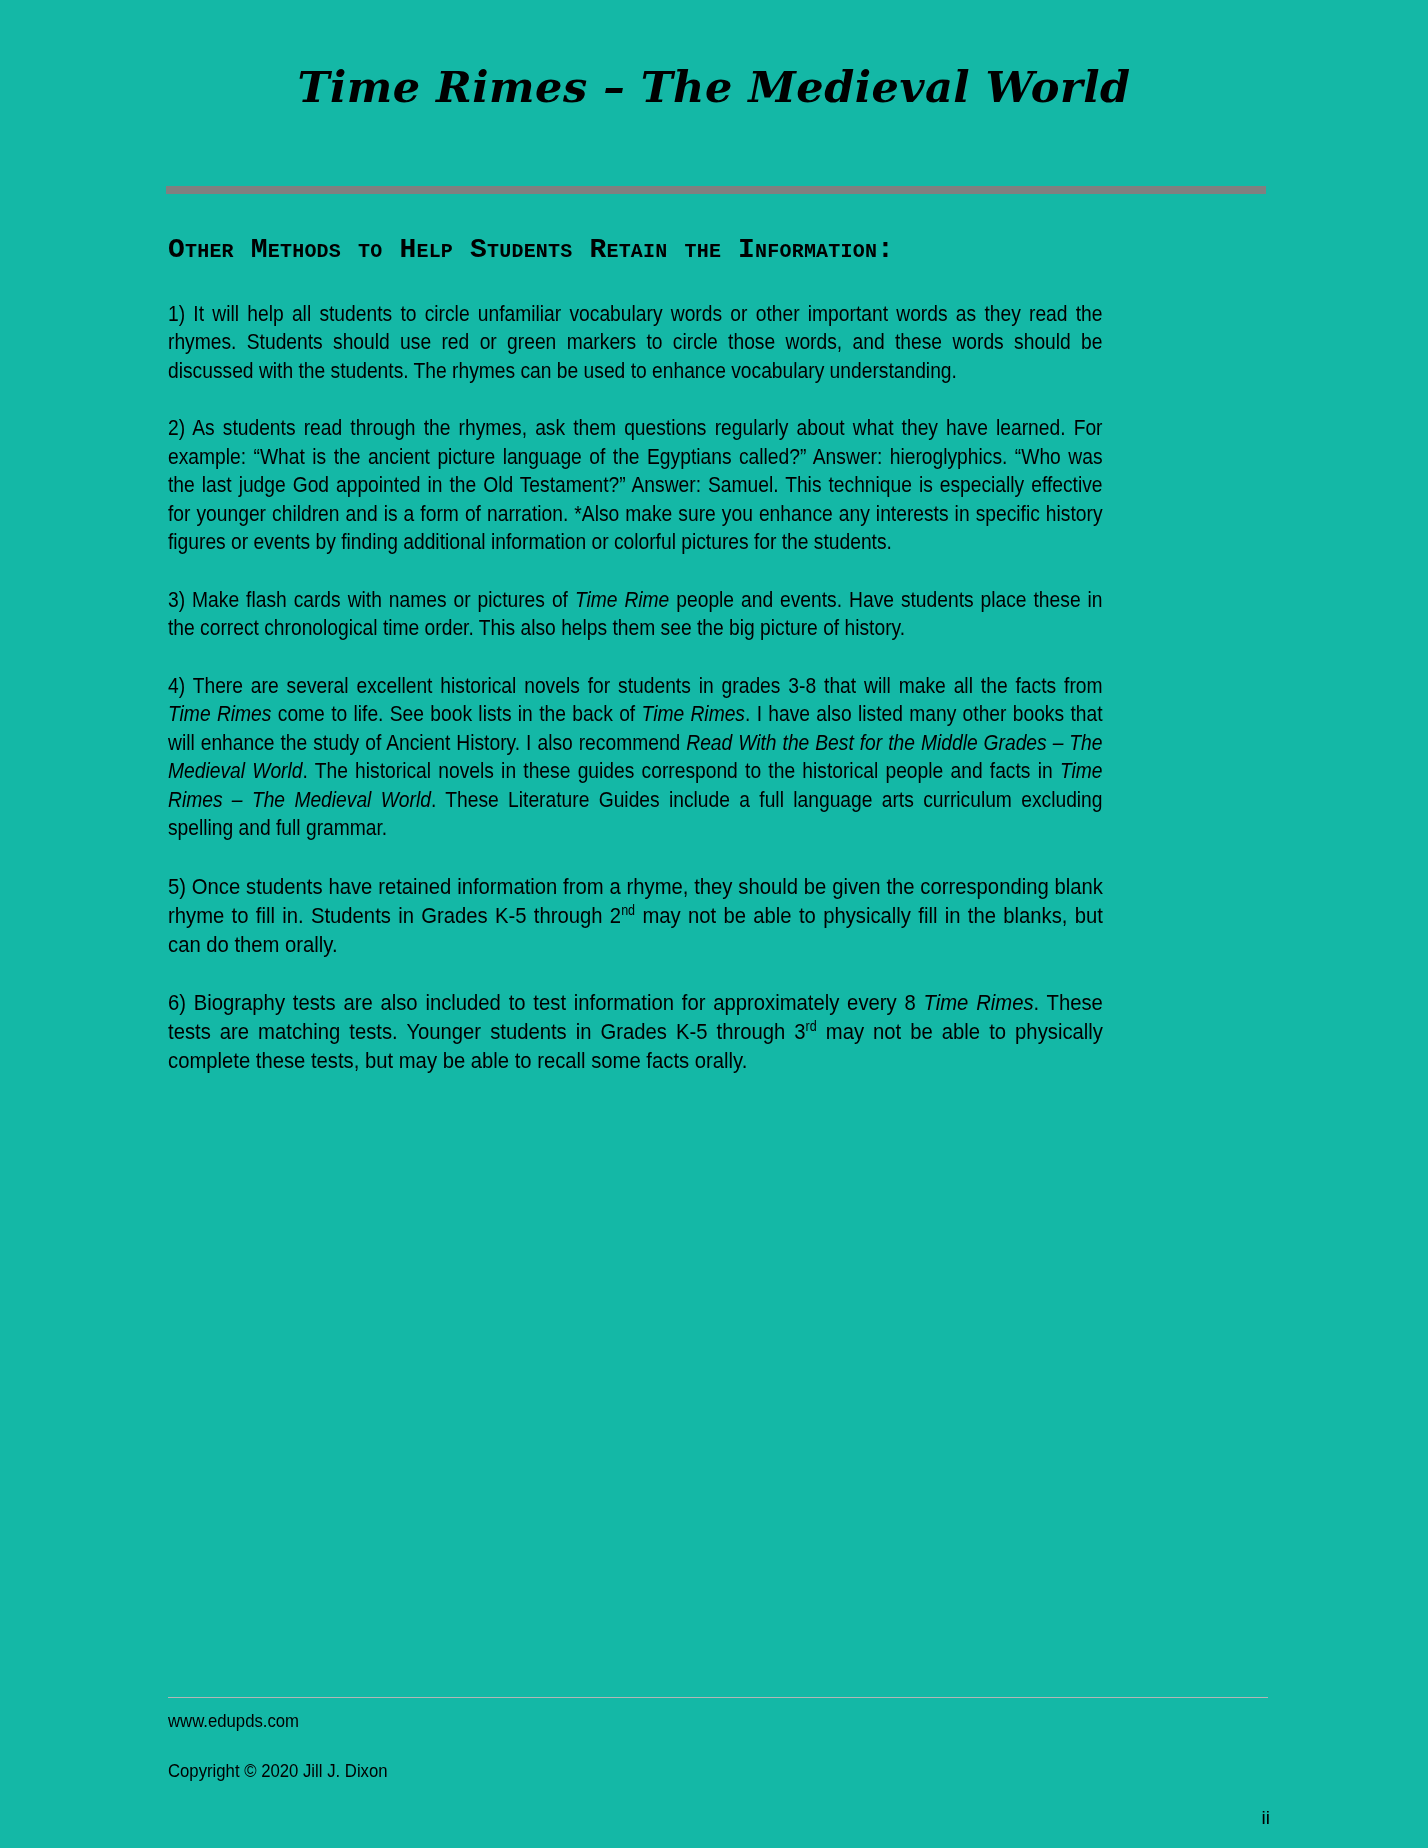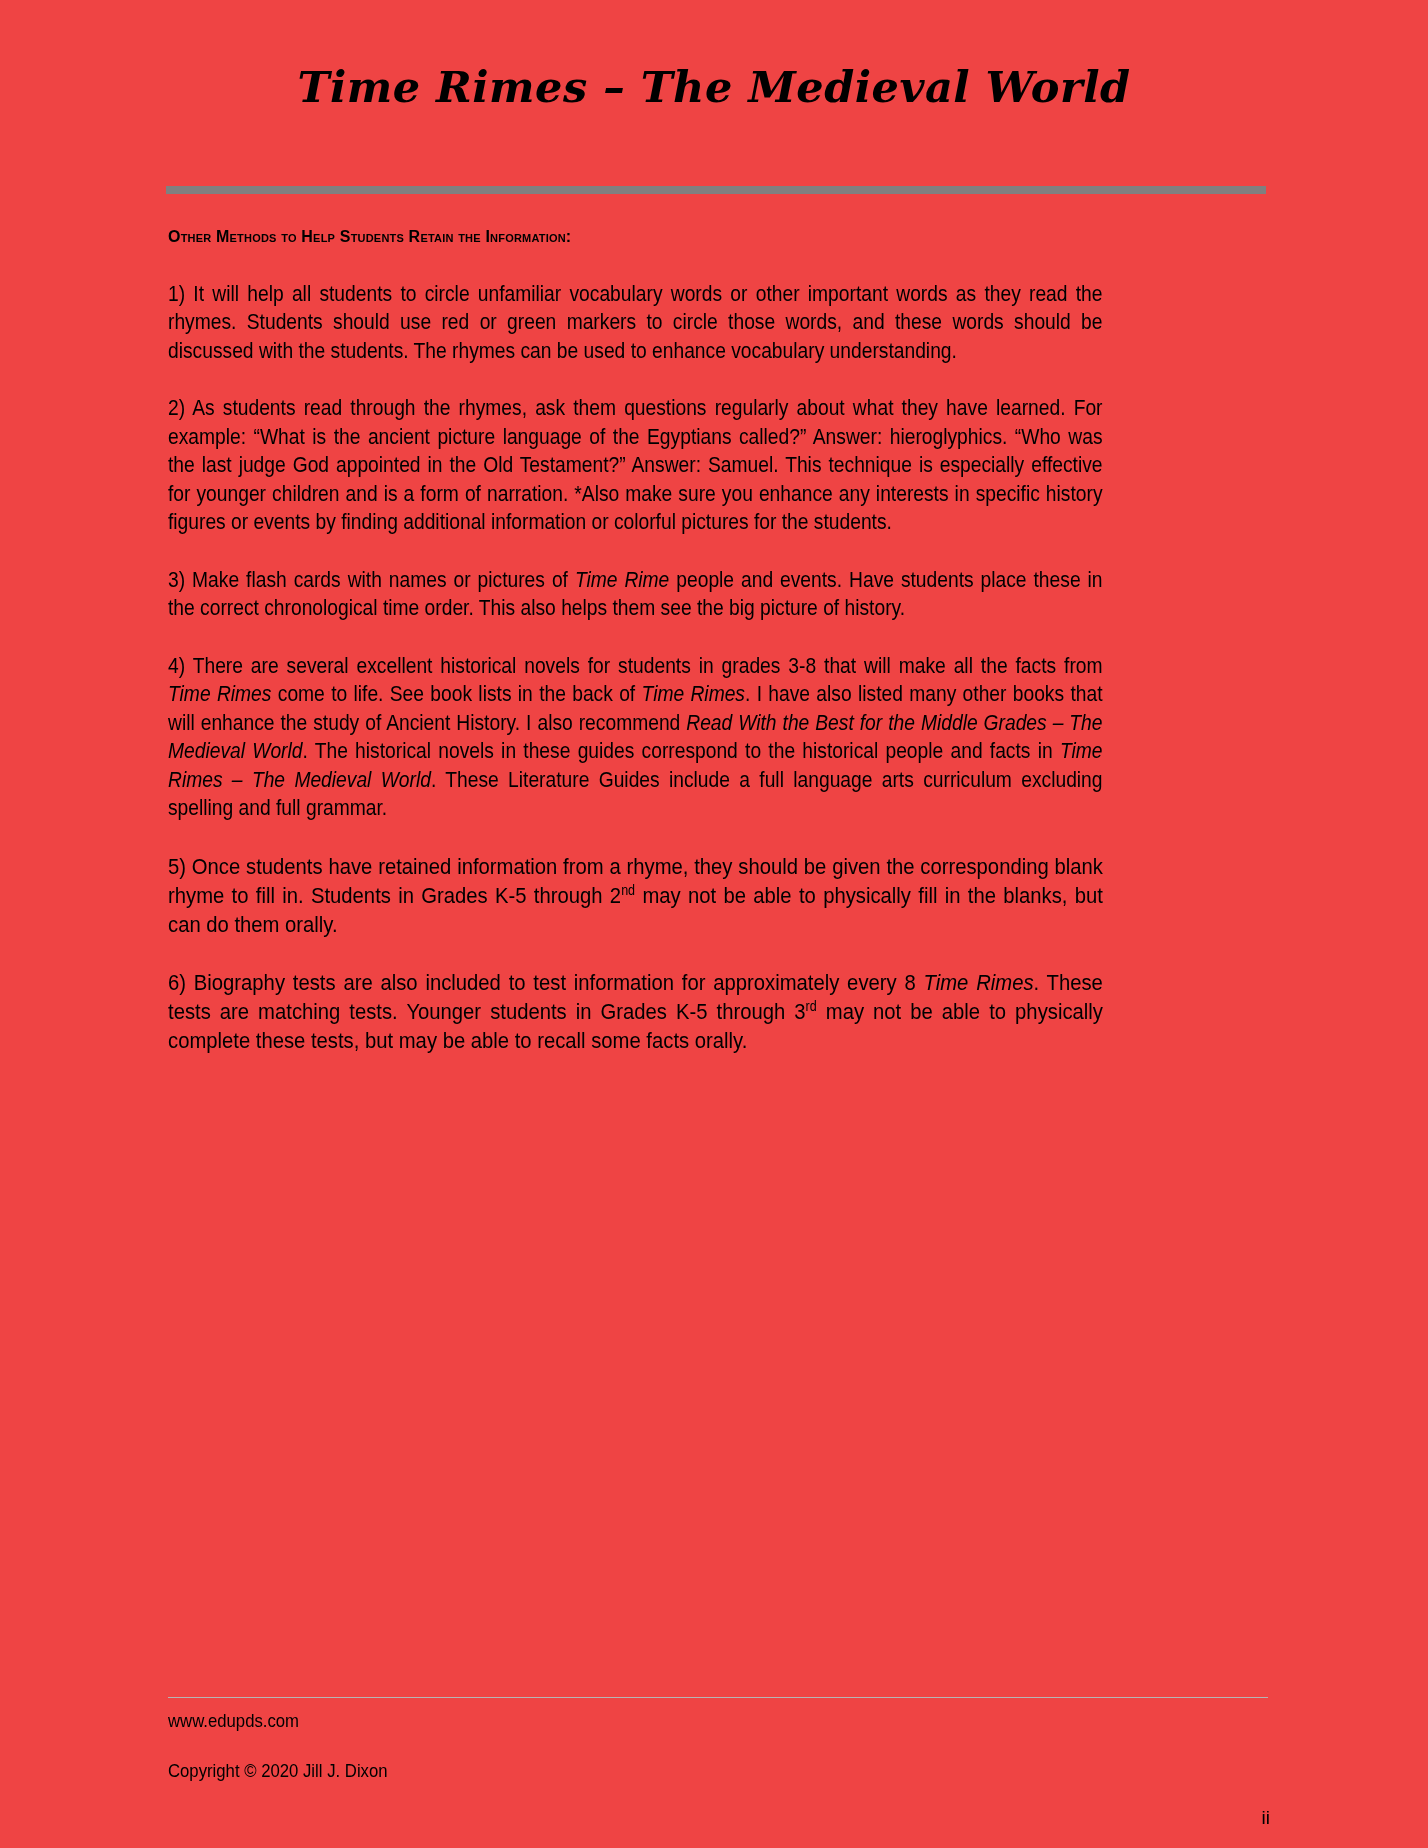"Time Rimes – The Medieval" .page { background: #ef4444 -> #14b8a6 }
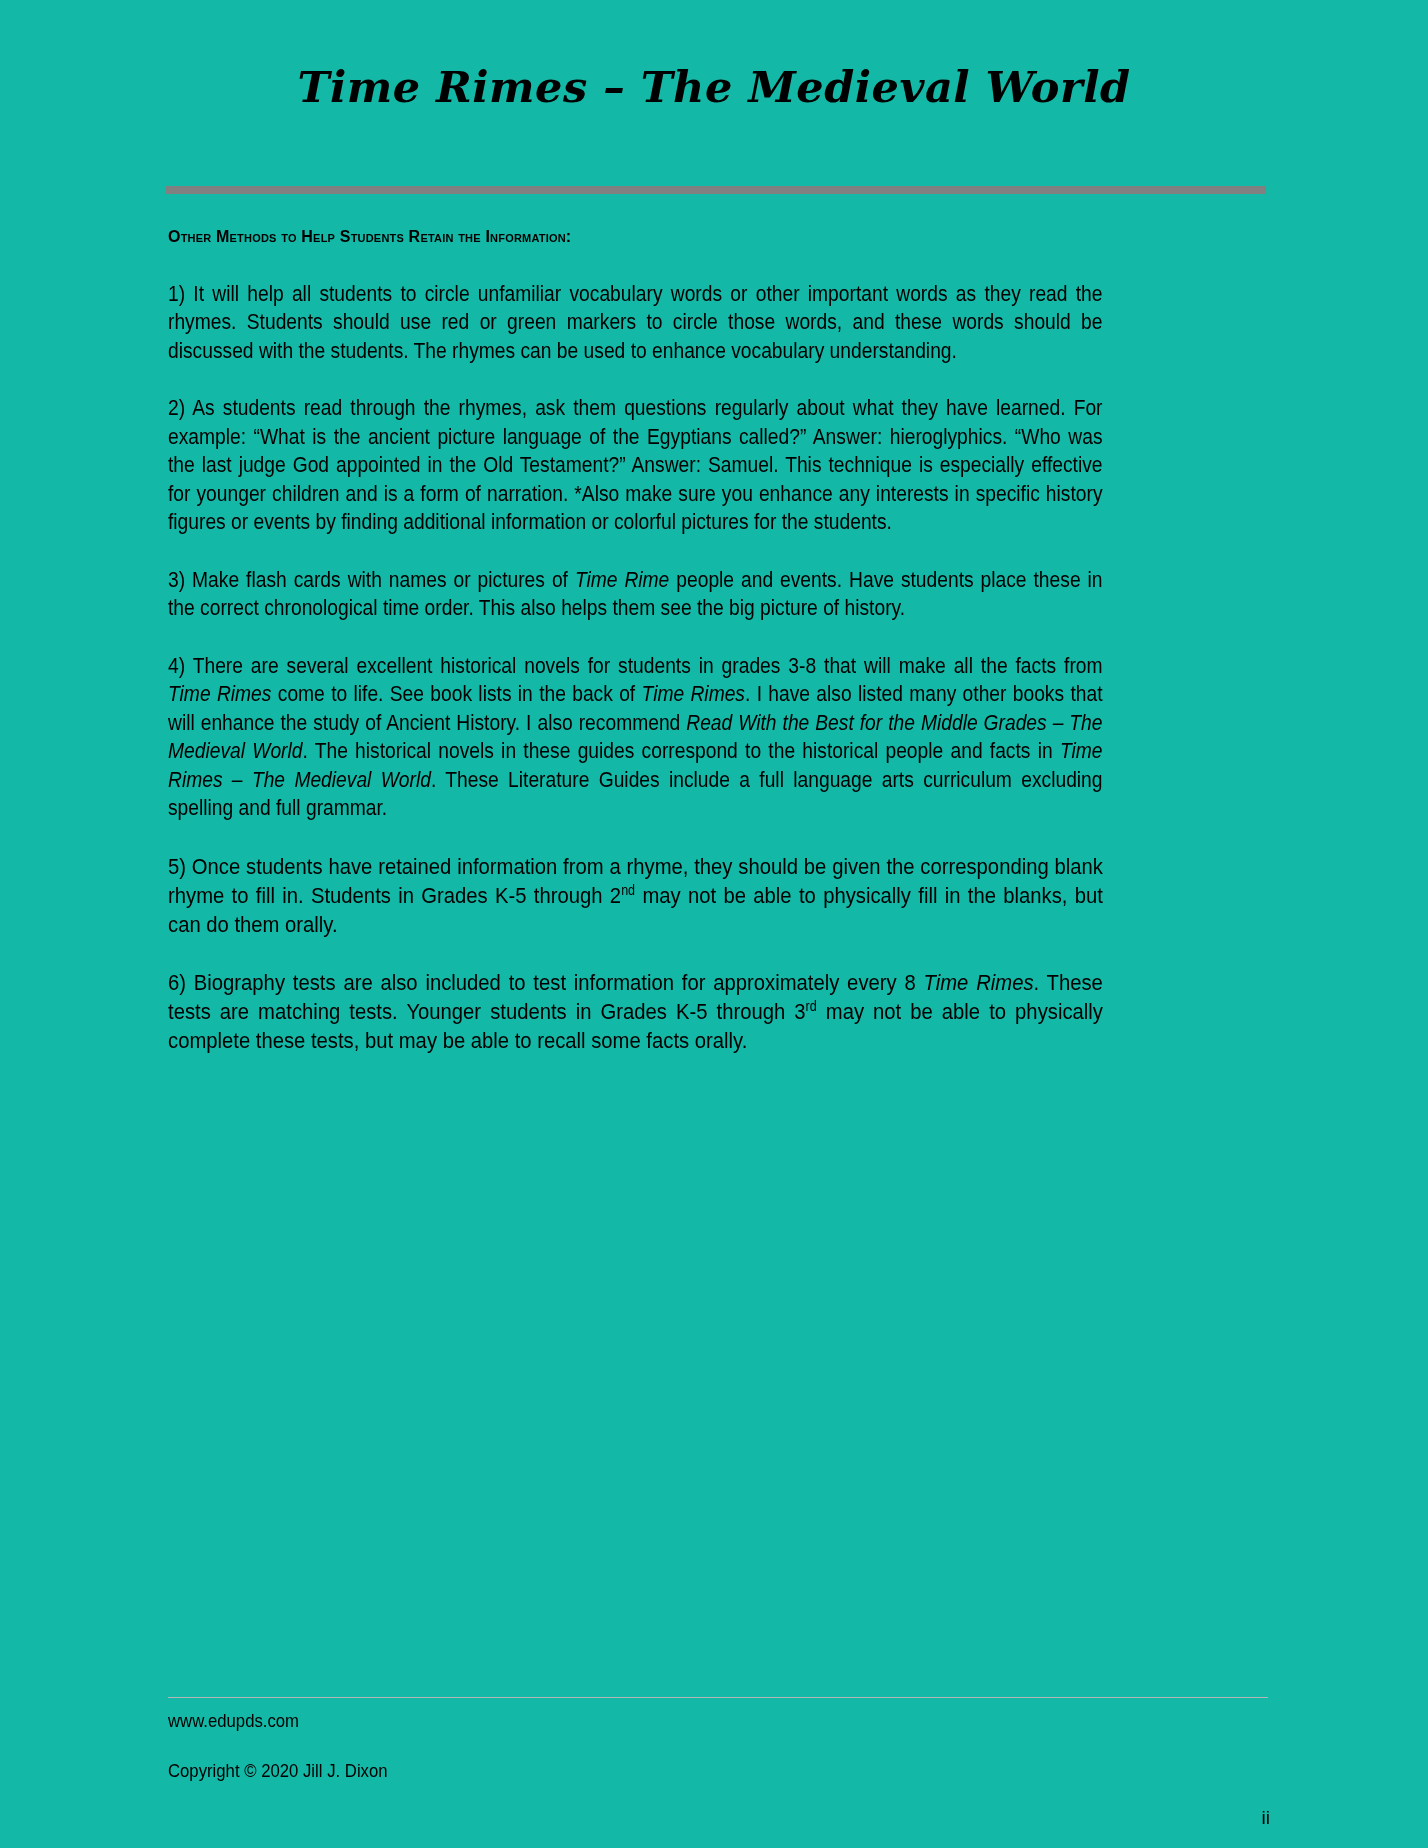"Other Methods to Help Students" .section-heading { font-family: Liberation Sans, sans-serif -> Liberation Mono, monospace; font-size: 16px -> 28px; margin: 4px 0 34px 0 -> 11px 0 34px 0 }
